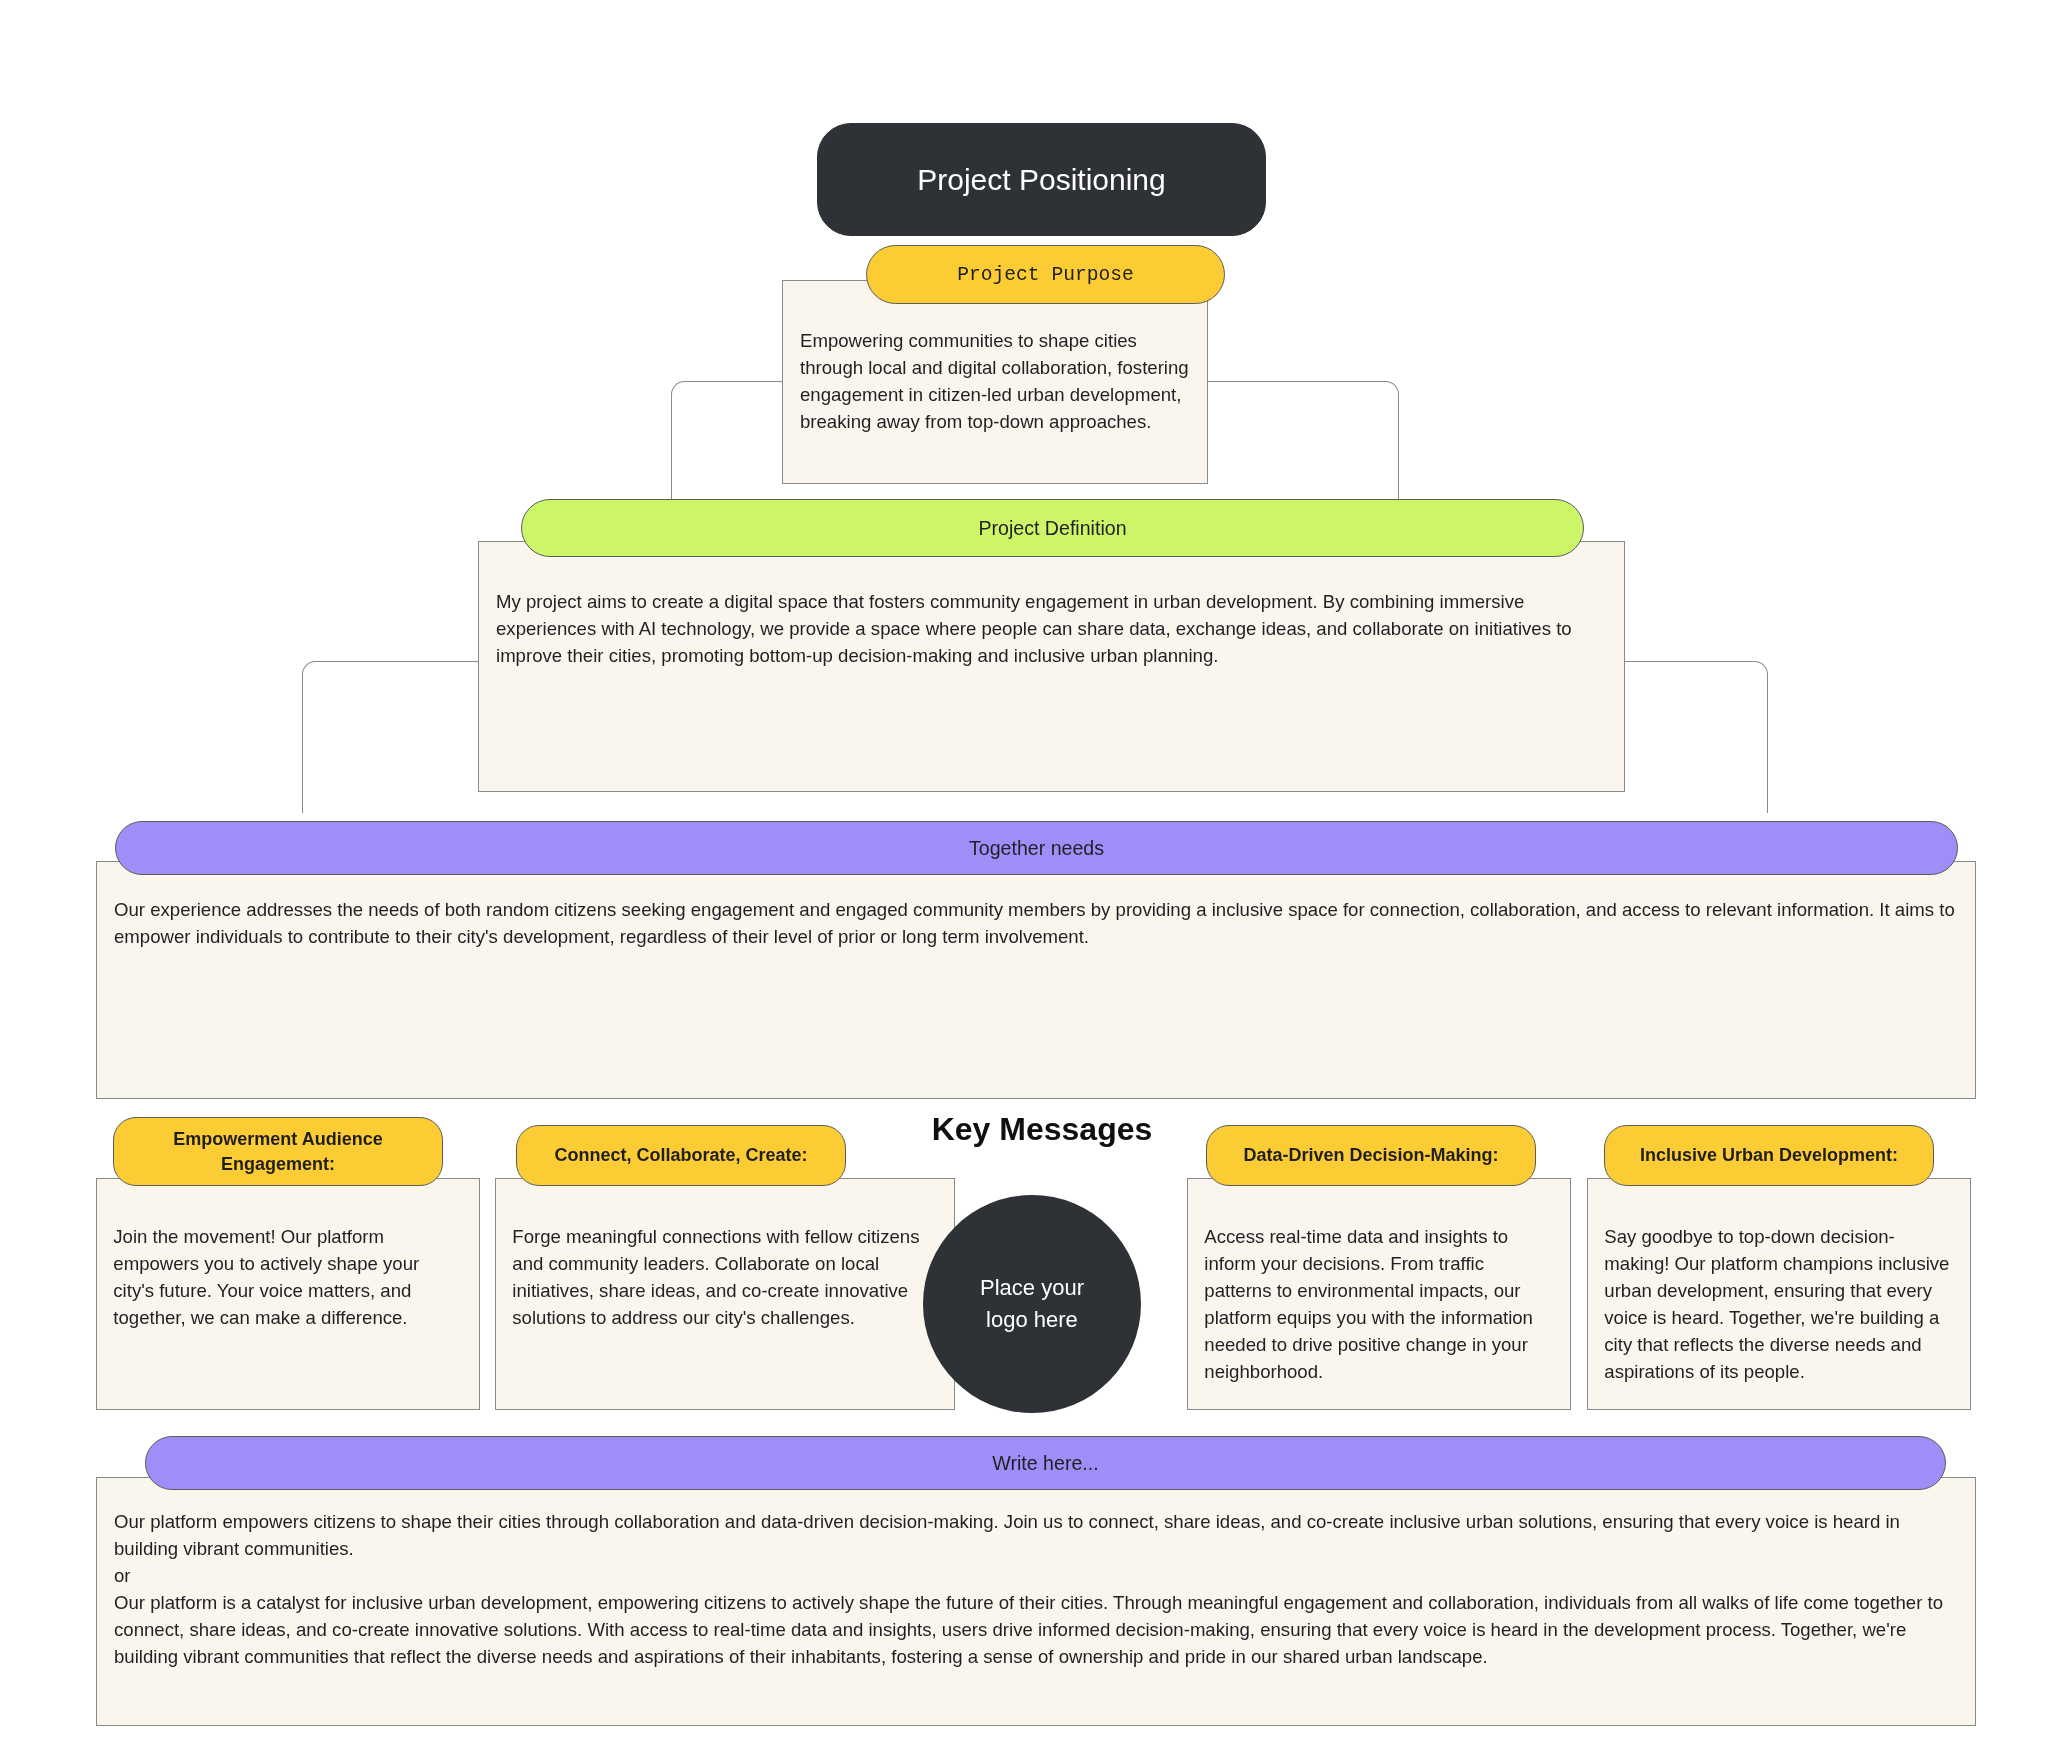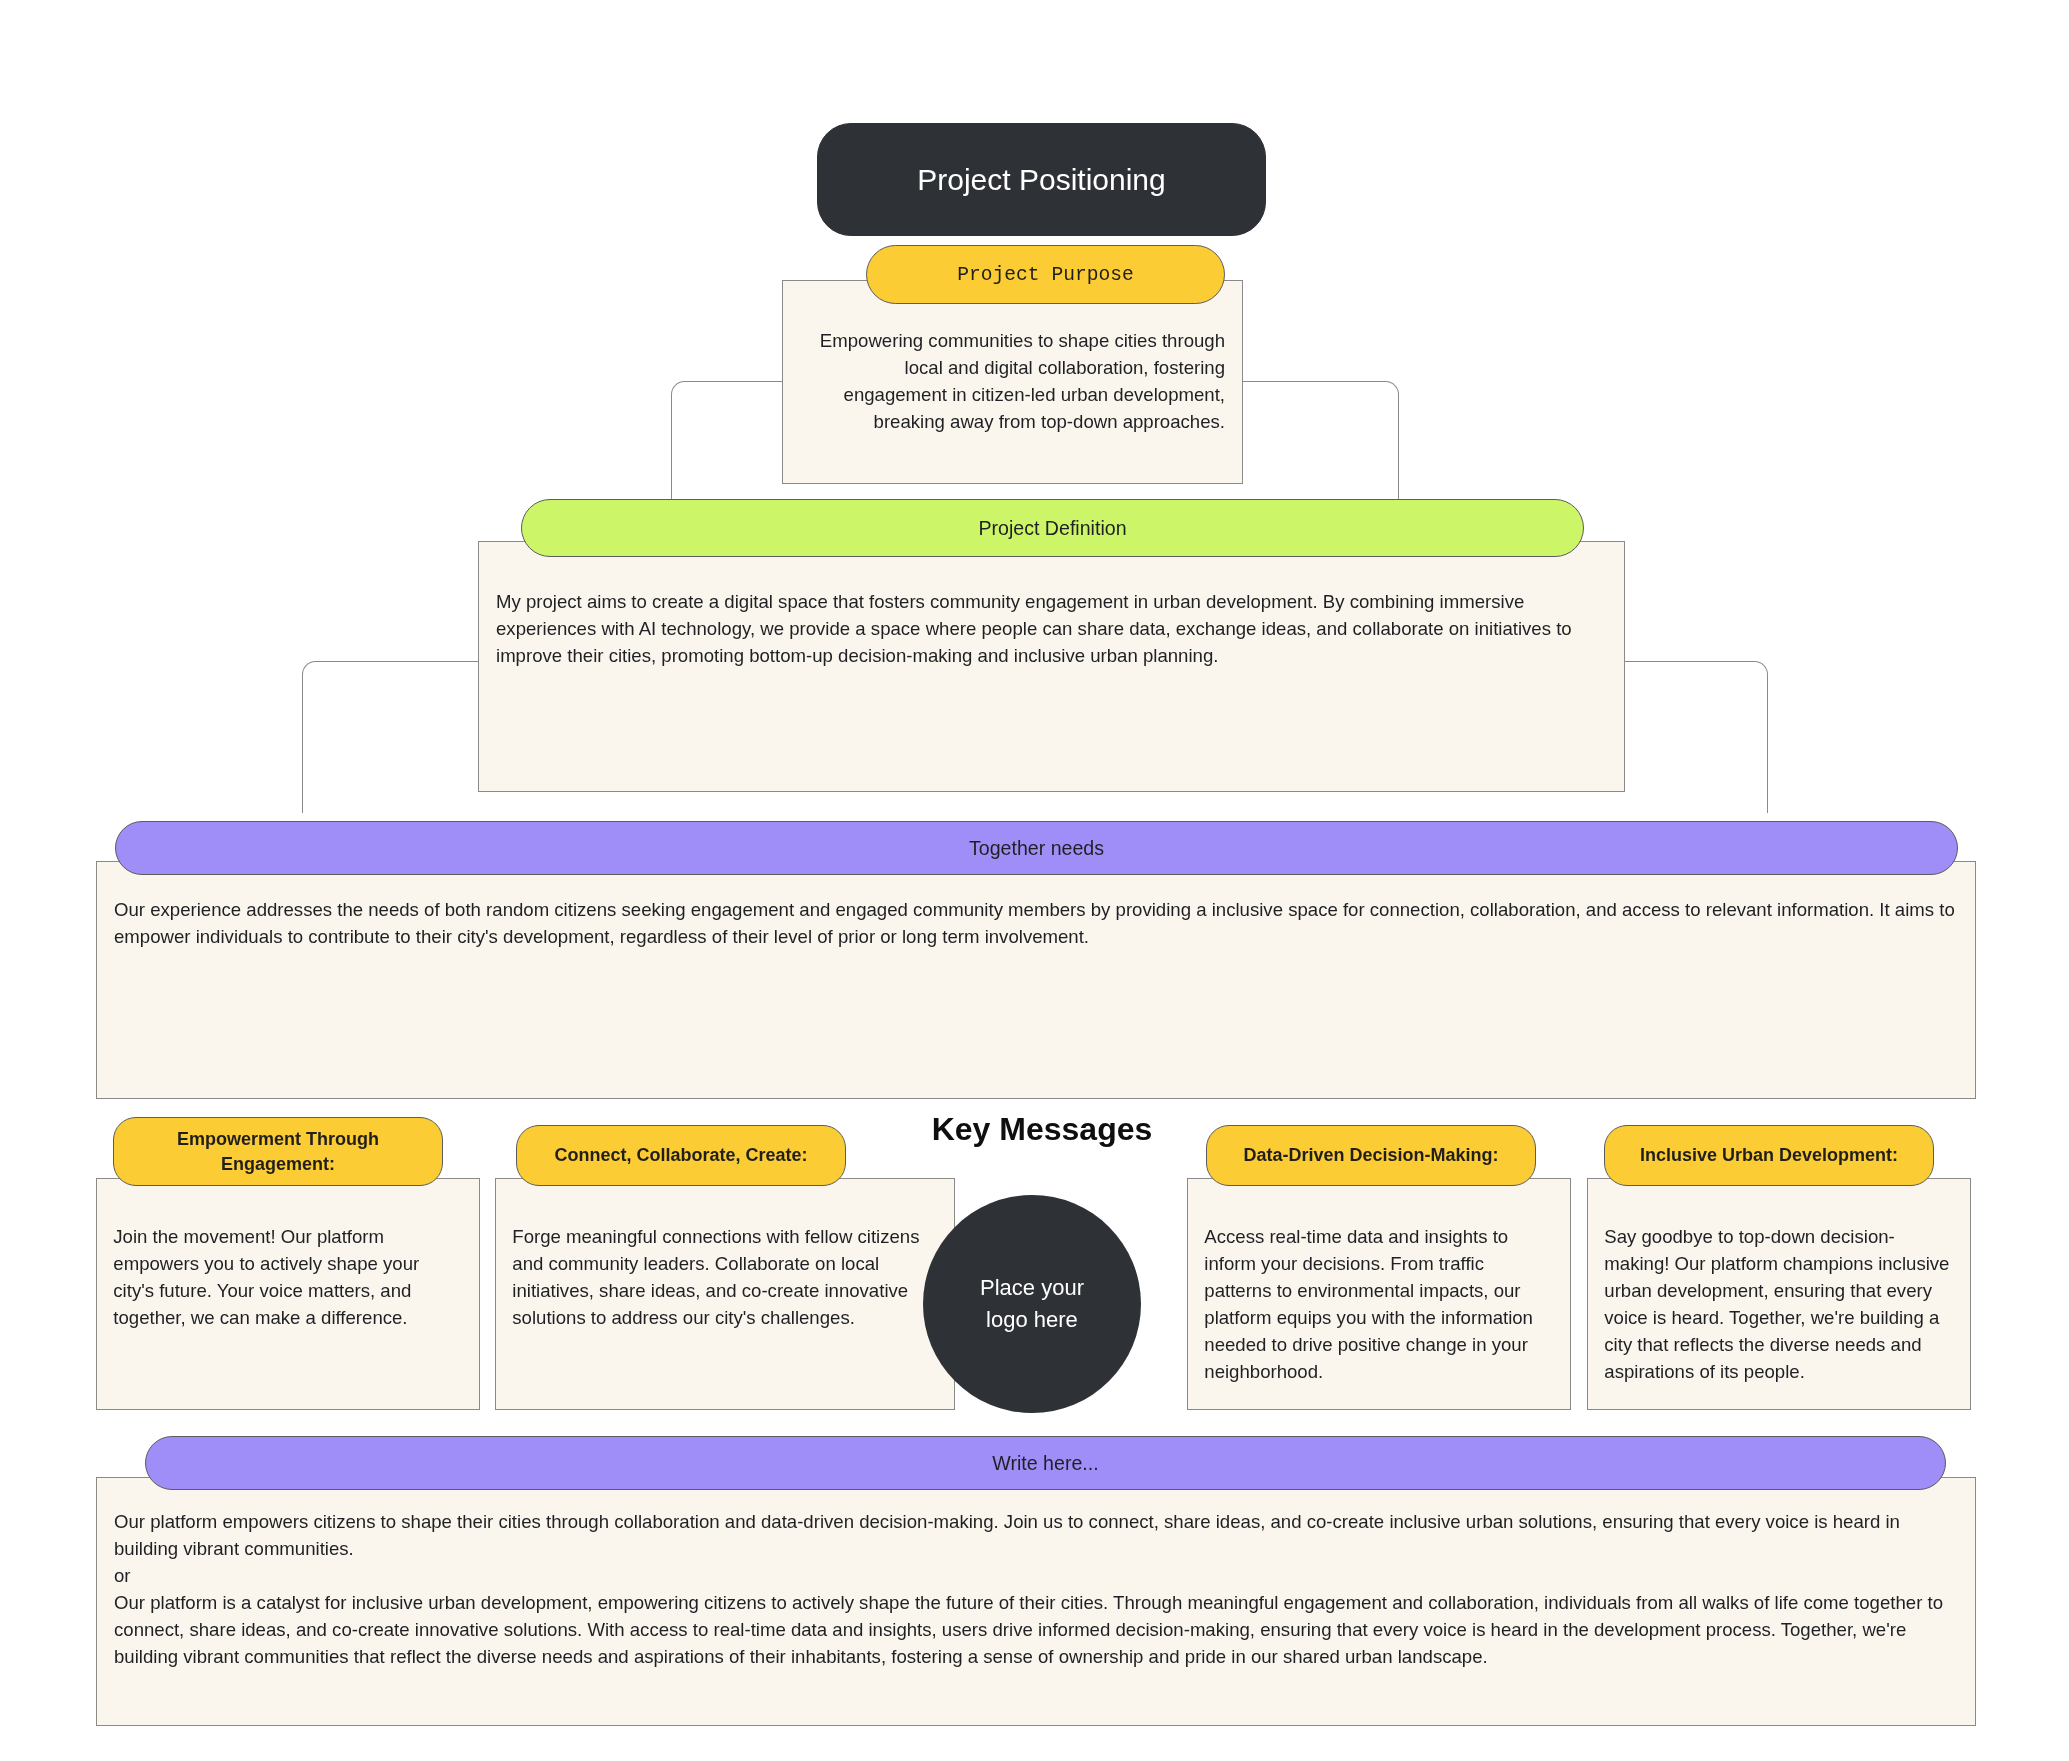"Empowering communities to shape cities" #purpose-panel { text-align: right -> none; width: 461px -> 426px }
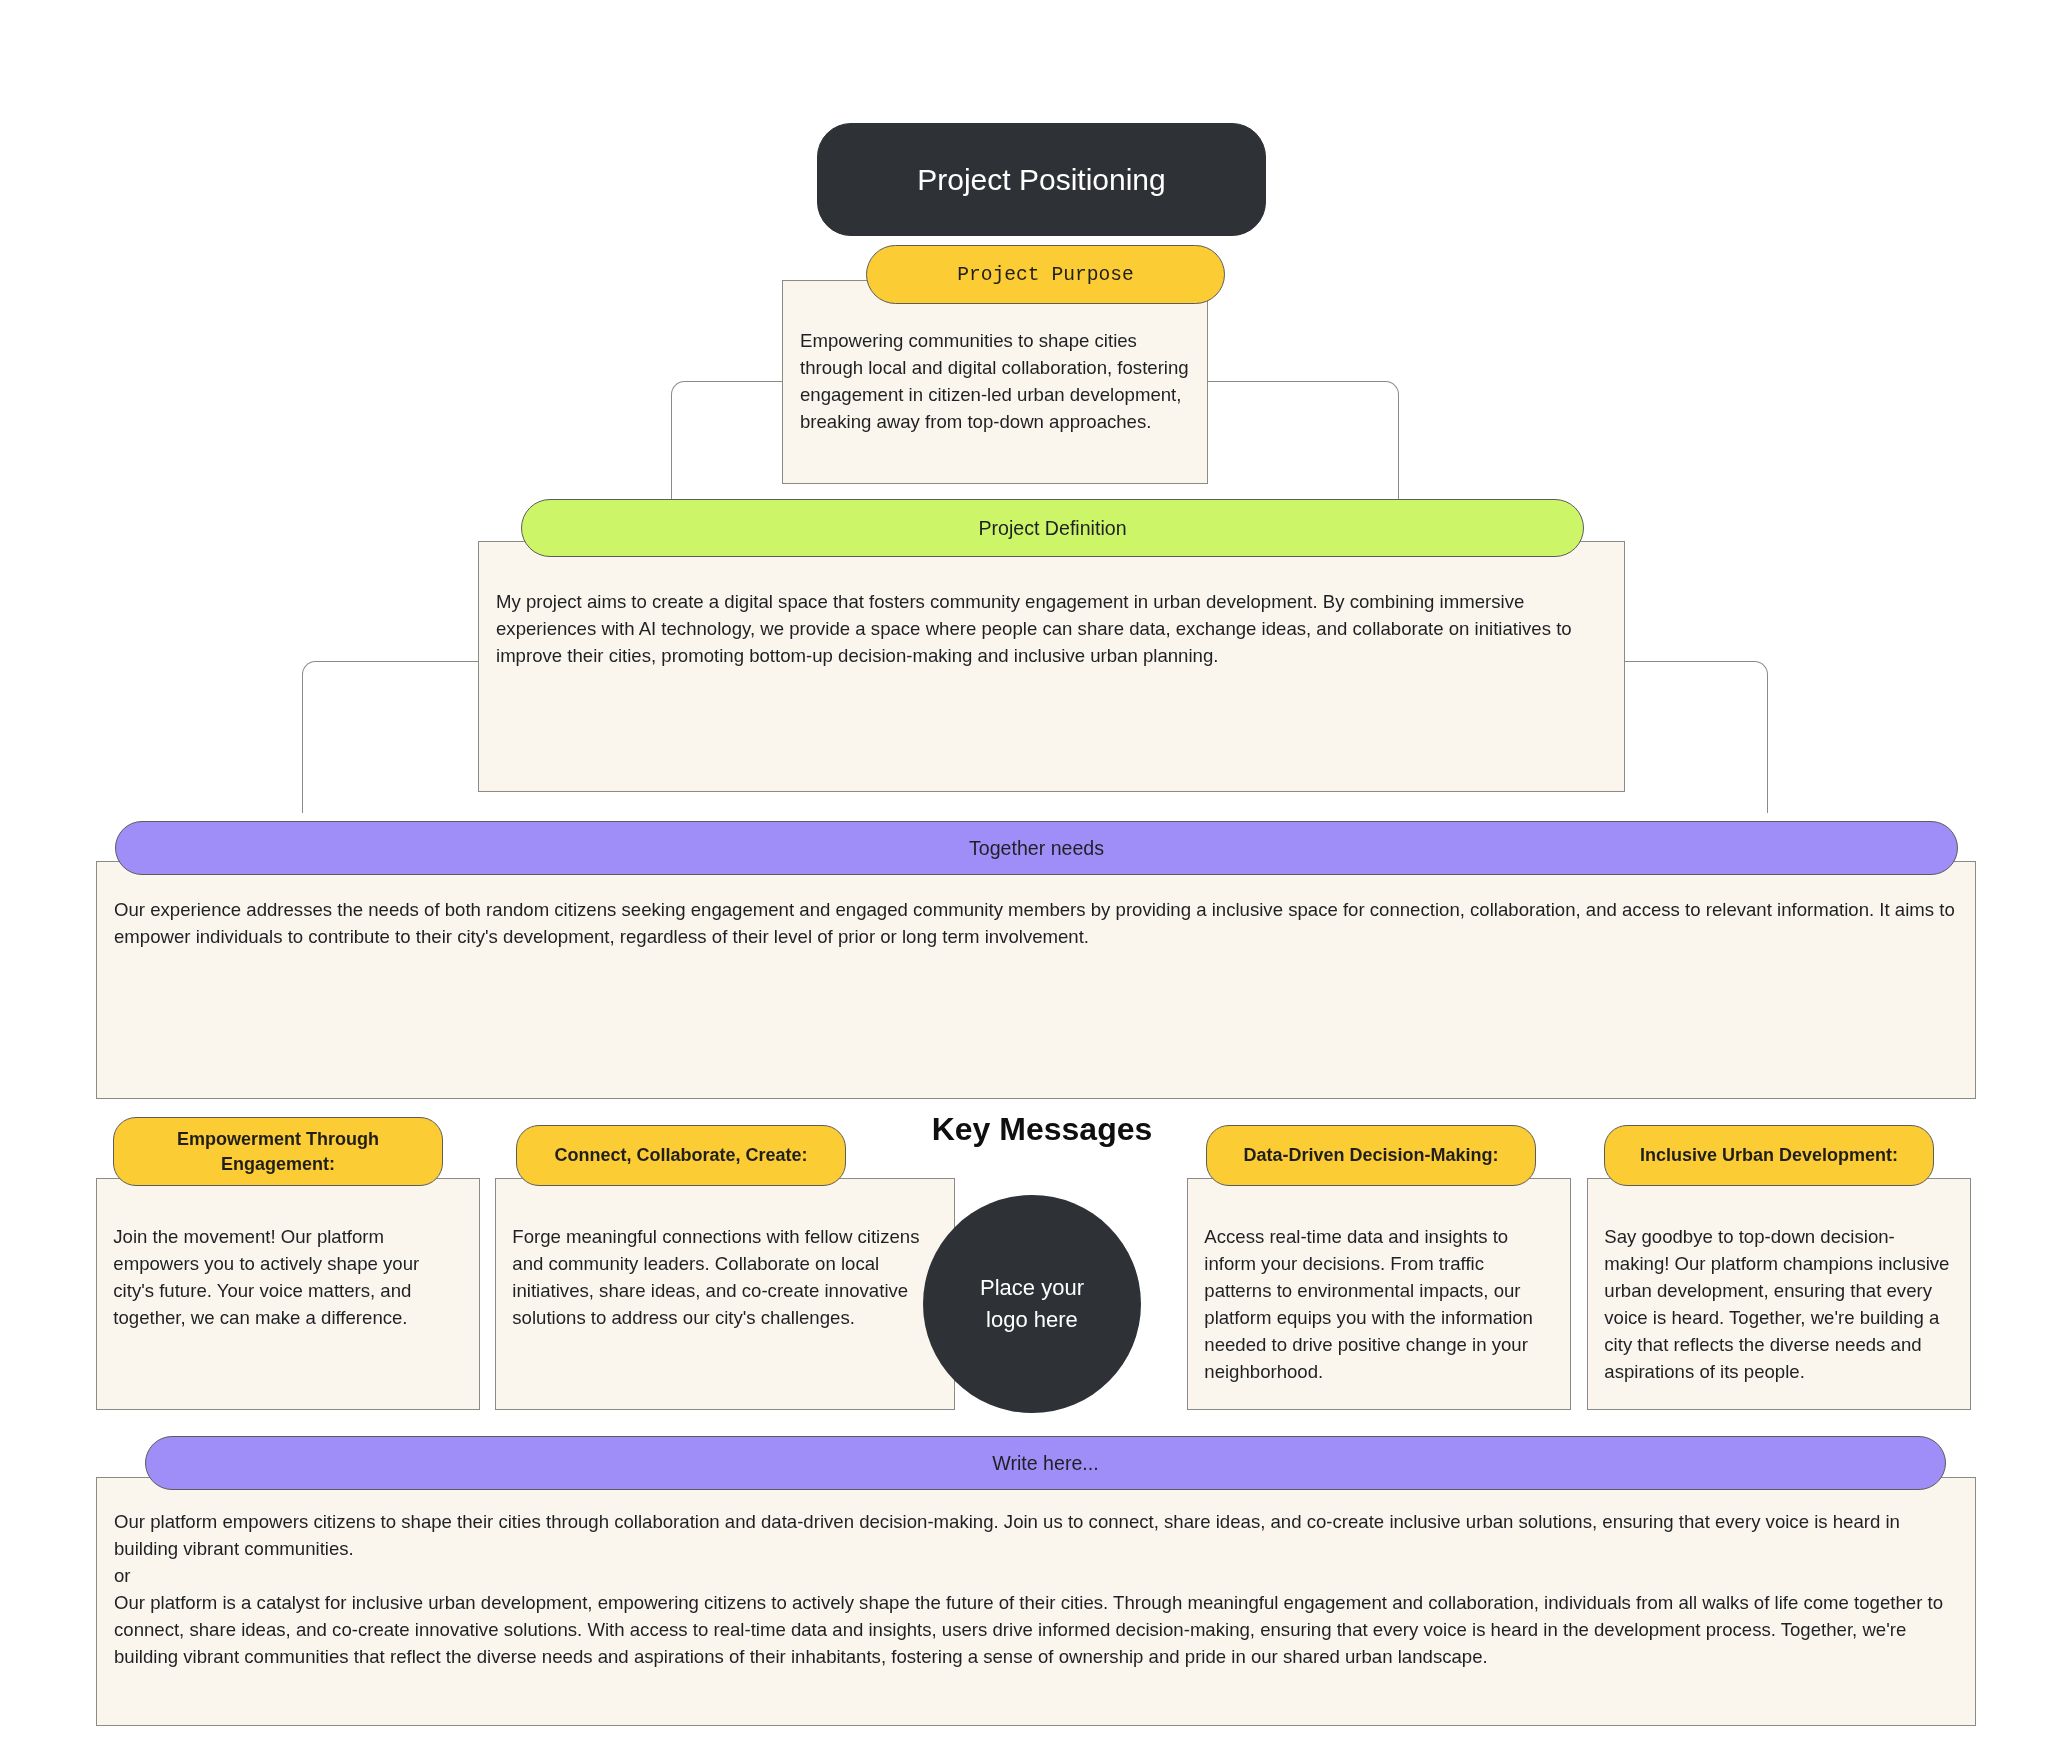"Empowerment Through Engagement:" div.pill { text: Through -> Audience }
